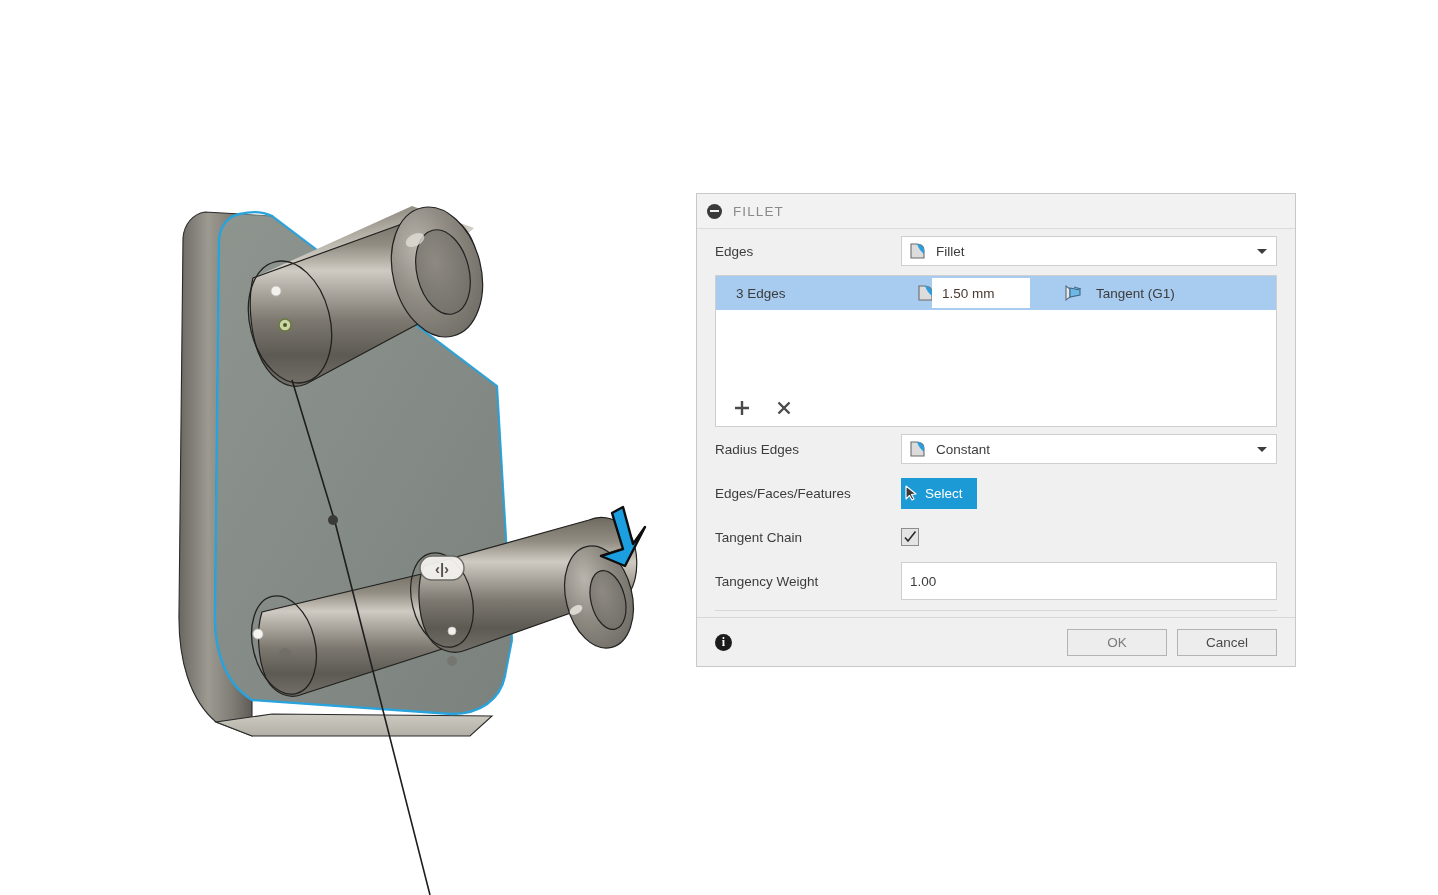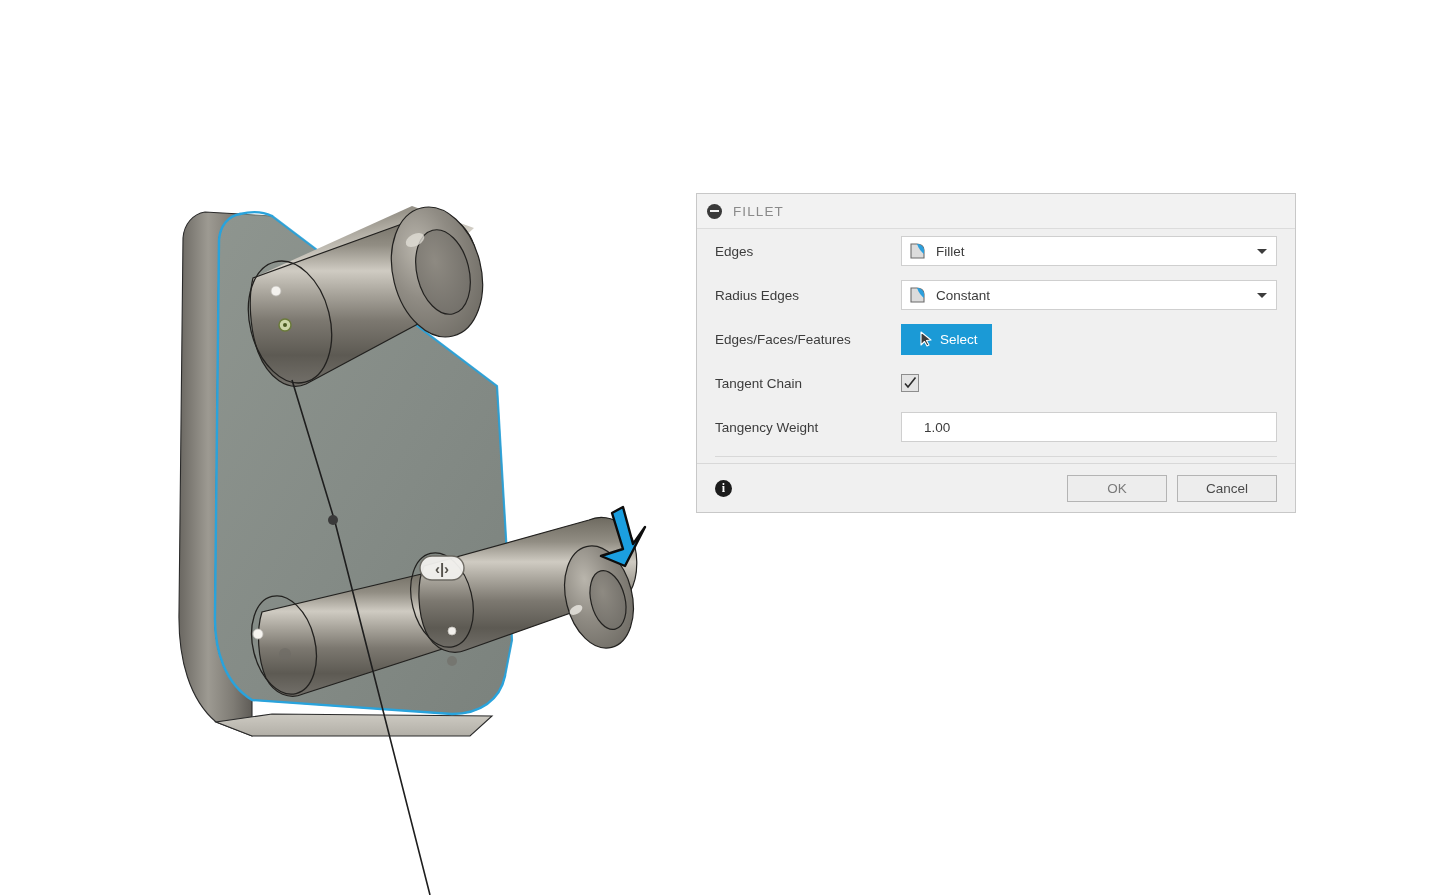"3 Edges" div.edgelist { html: none -> <div> <div> <div>3 Edges</div> <svg> <path></path> <path></path> </svg> <div>1.50 mm</div> <svg> <path></path> <path></path> <path></path> </svg> <span>Tangent (G1)</span> </div> <div> <svg> <path></path> </svg> <svg> <path></path> </svg> </div> </div> }
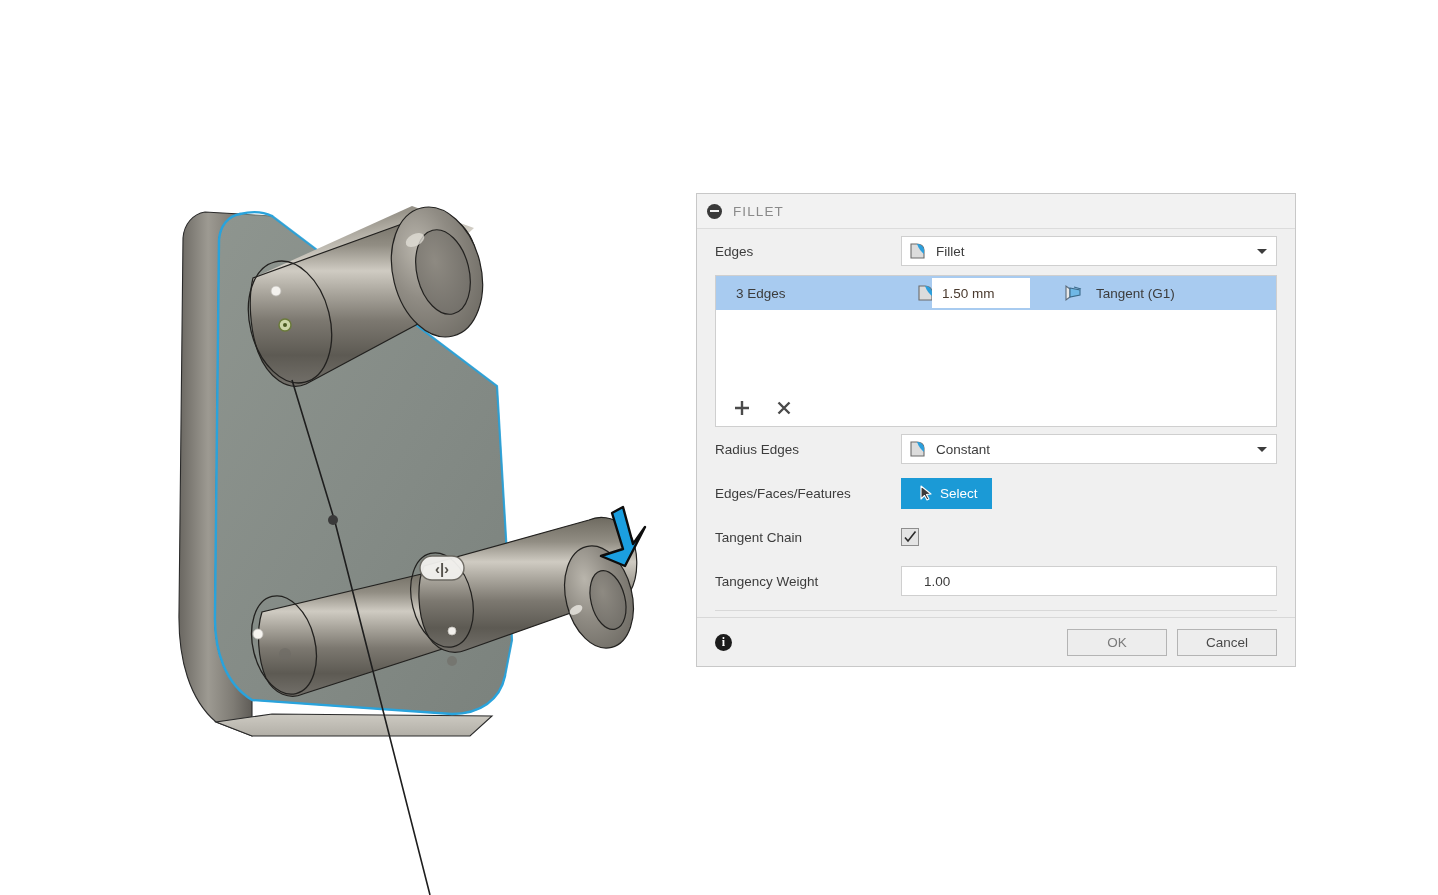"Select" .select-btn { padding: 0 14px 0 15px -> 0 14px 0 0 }
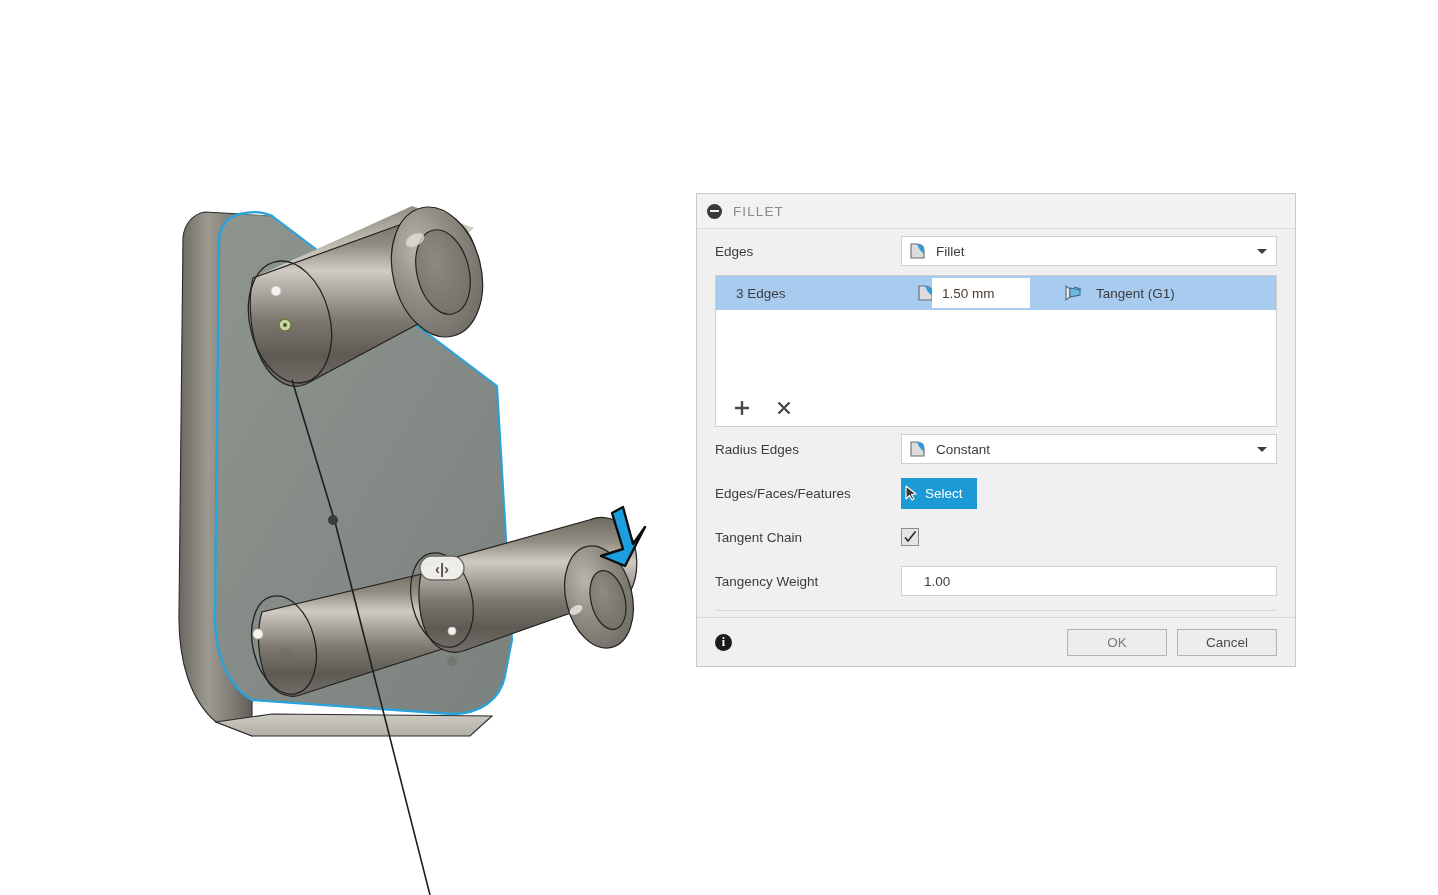"1.00" .textinput { height: 30px -> 38px; padding: 0 22px -> 0 8px }
